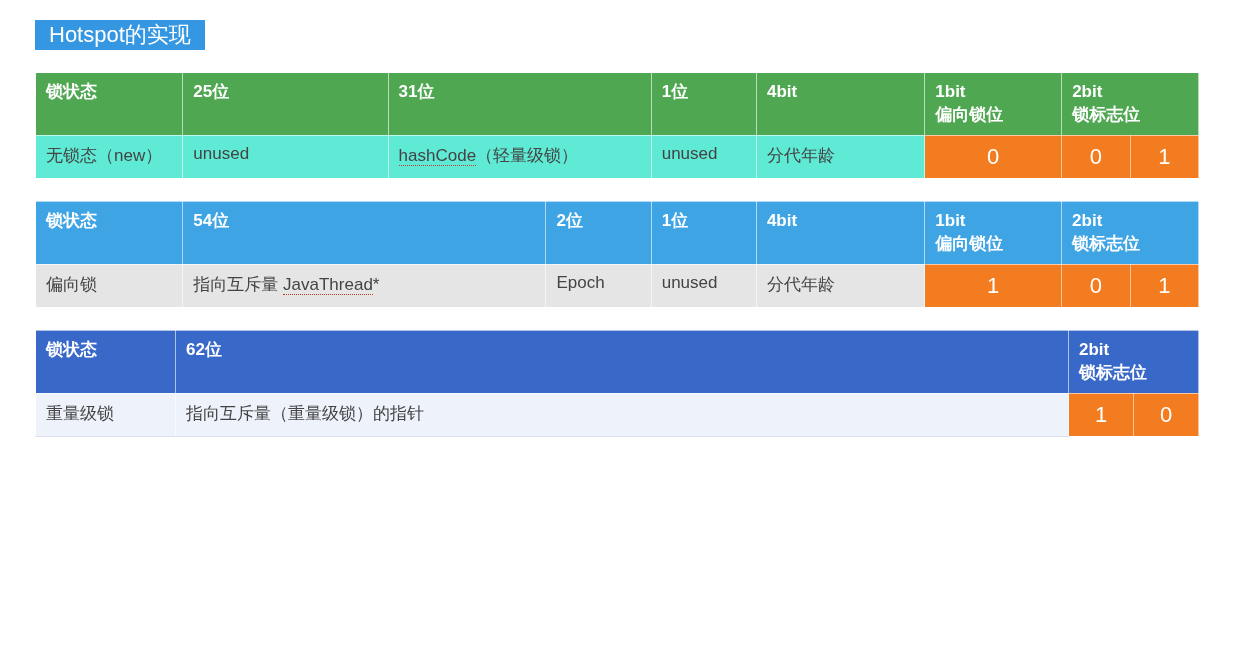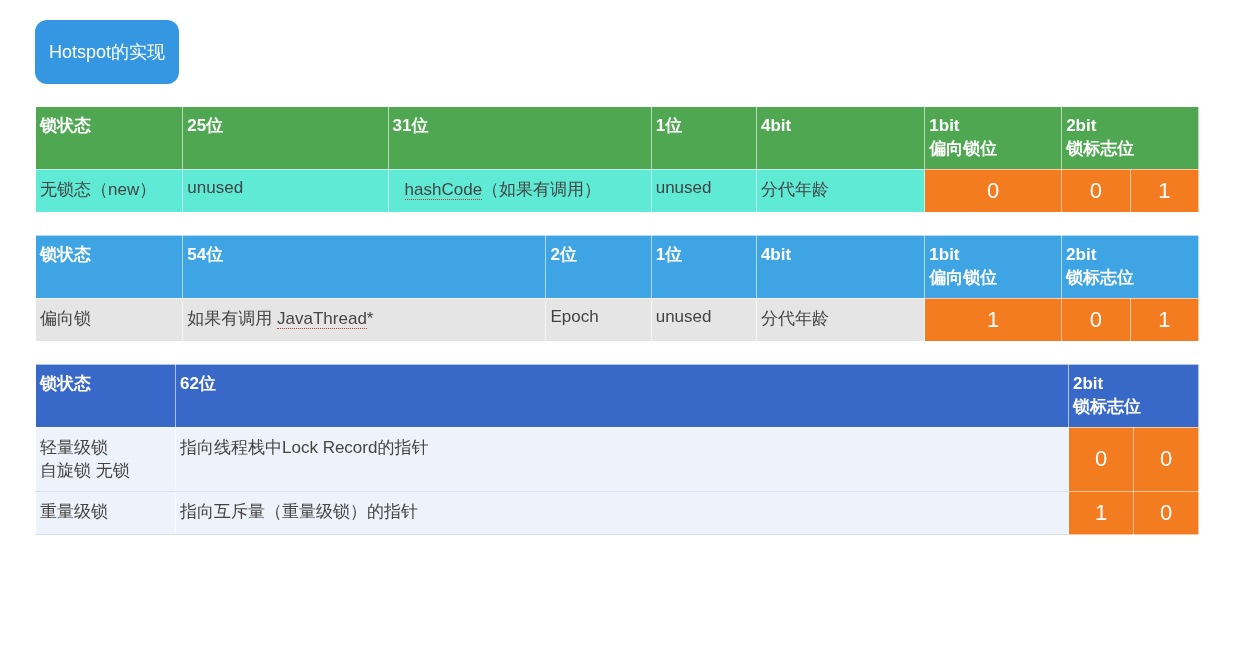"Hotspot的实现" .title-pill { border-radius: 12px -> none; font-size: 18px -> 22px; padding: 20px 14px -> 0 14px }
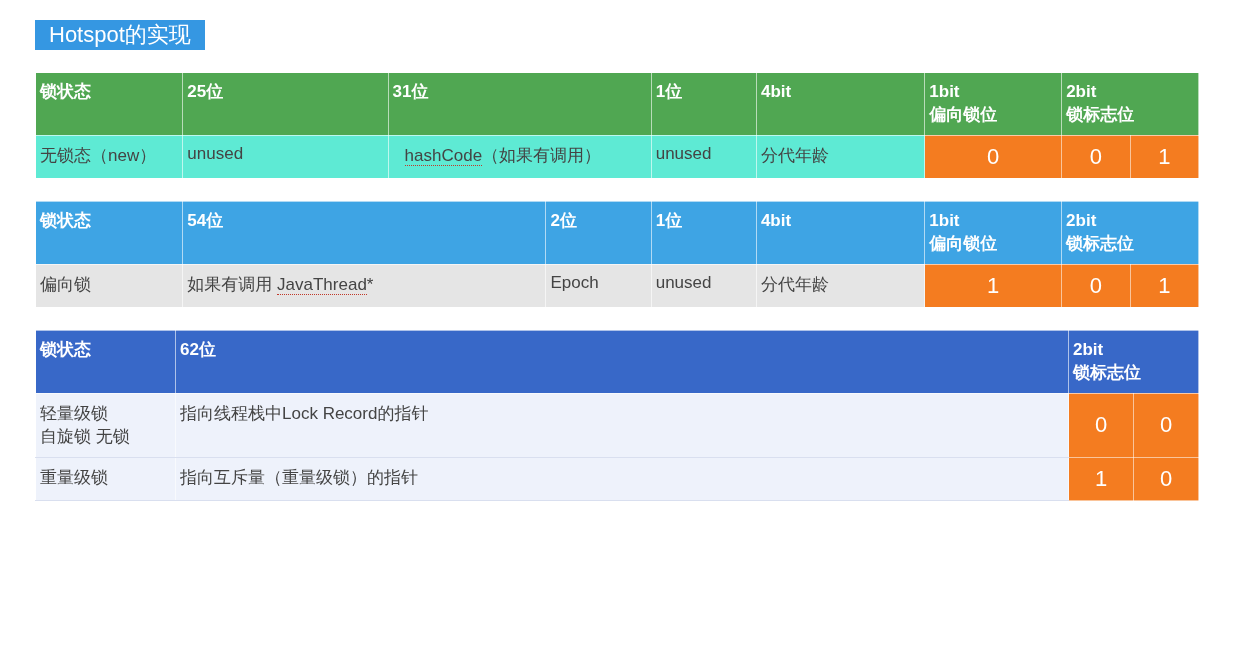"锁状态" th, td { padding: 8px 4px -> 8px 10px }
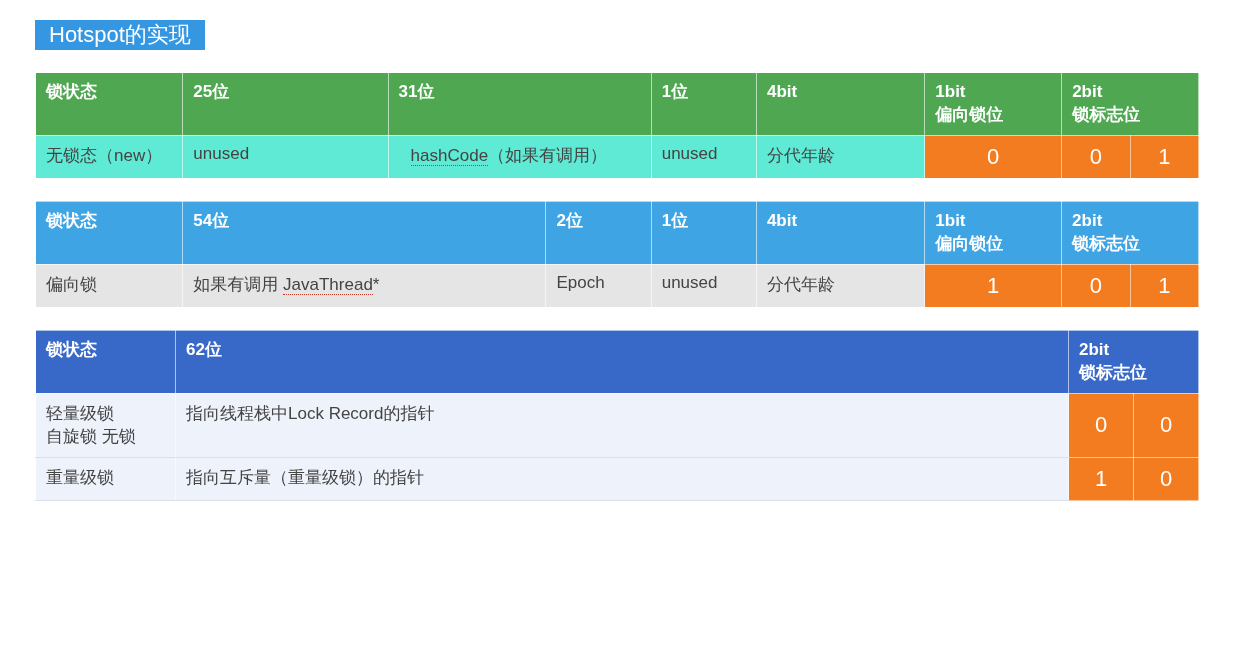"hashCode" .uline { margin-left: 12px -> none }
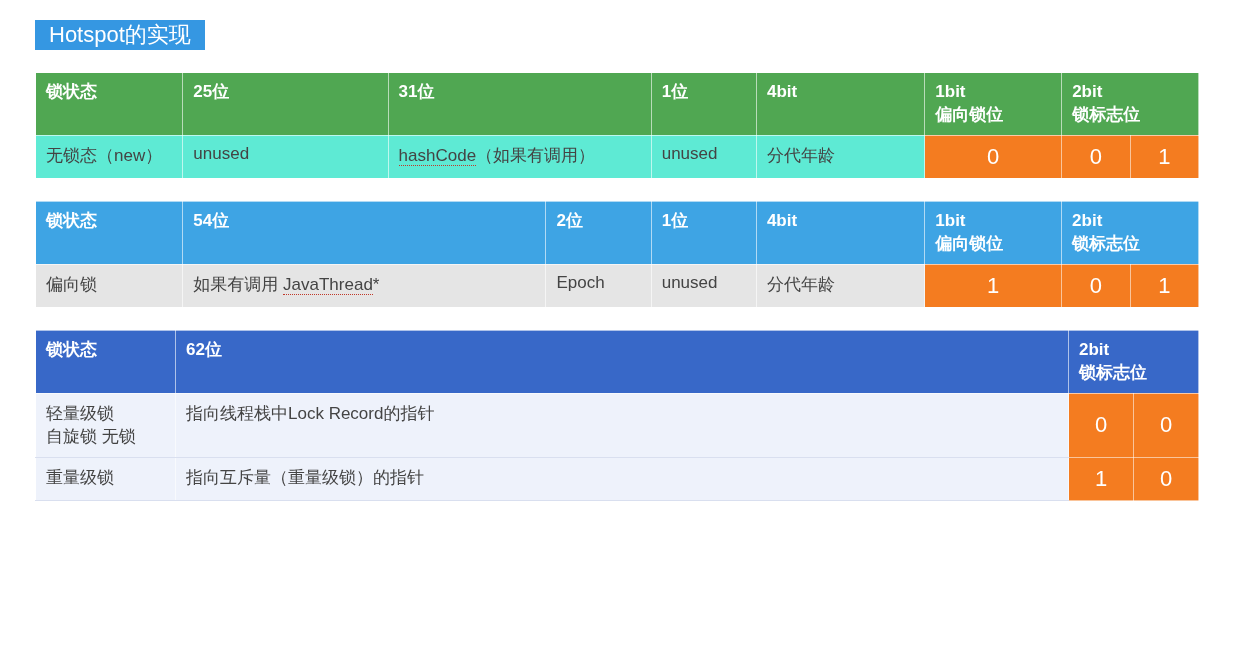"（如果有调用）" span { text: 如果有调用 -> 轻量级锁 }
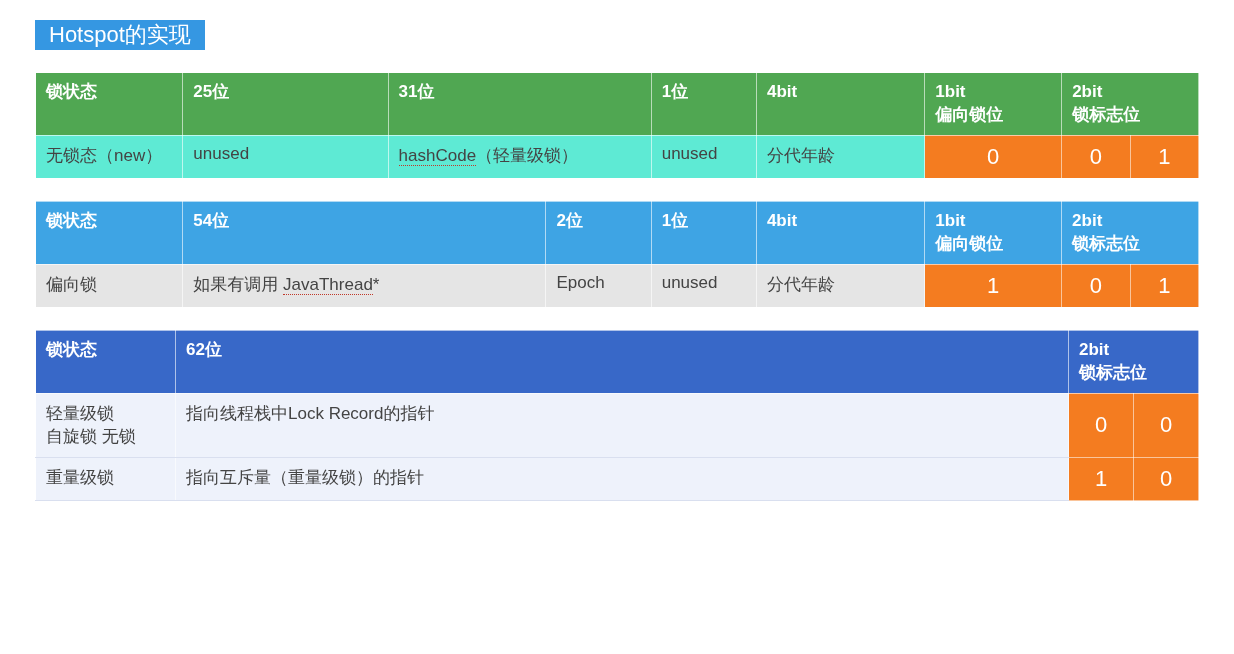"如果有调用" span { text: 如果有调用 -> 指向互斥量 }
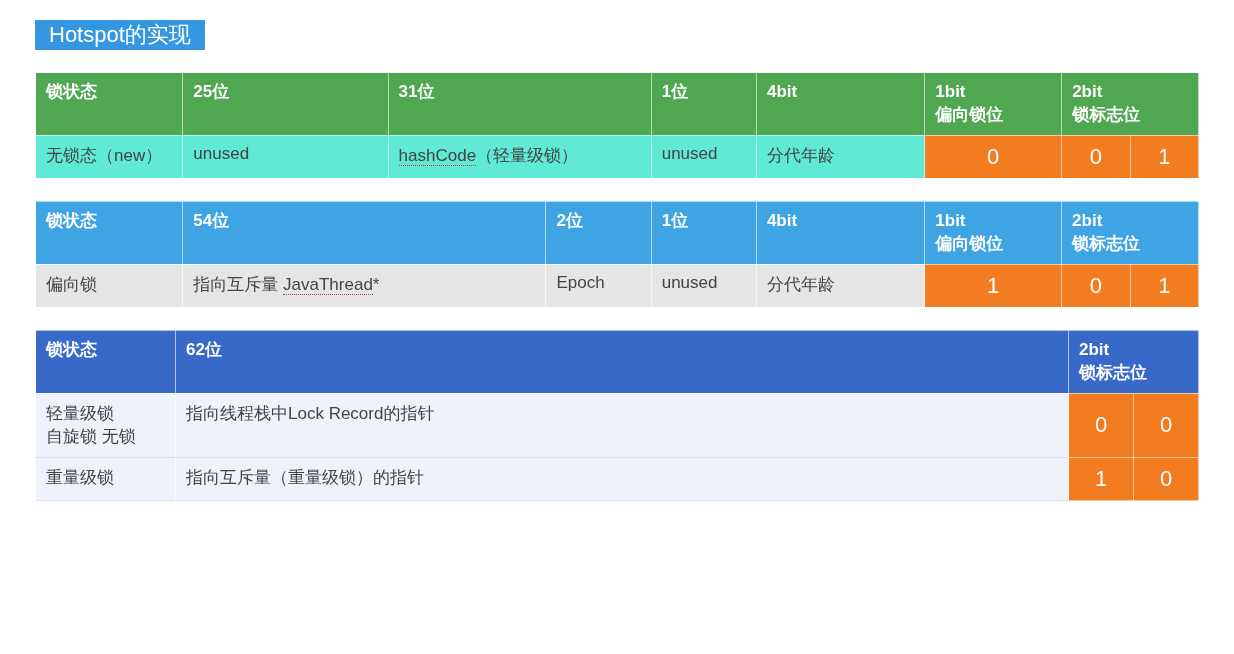"轻量级锁" tr { html: <tr> <td> <span>轻量级锁</span><br> <span>自旋锁 无锁</span> </td> <td>指向线程栈中Lock Record的指针</td> <td>0</td> <td>0</td> </tr> -> none }
